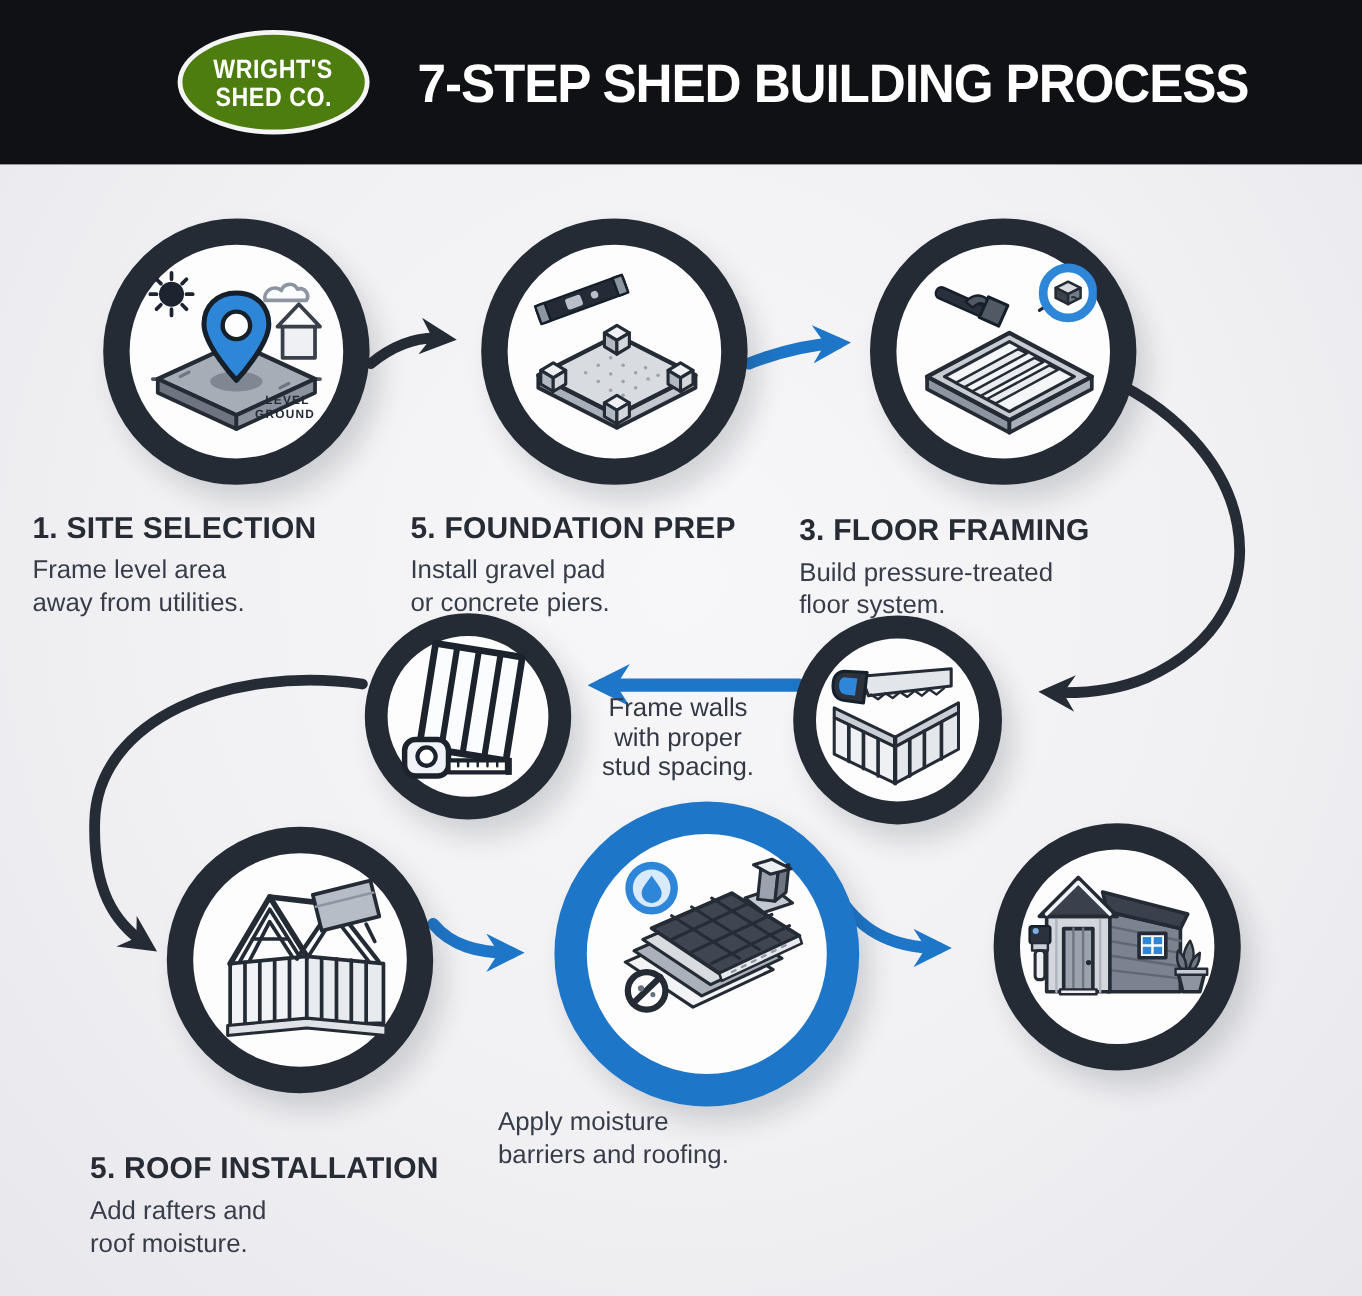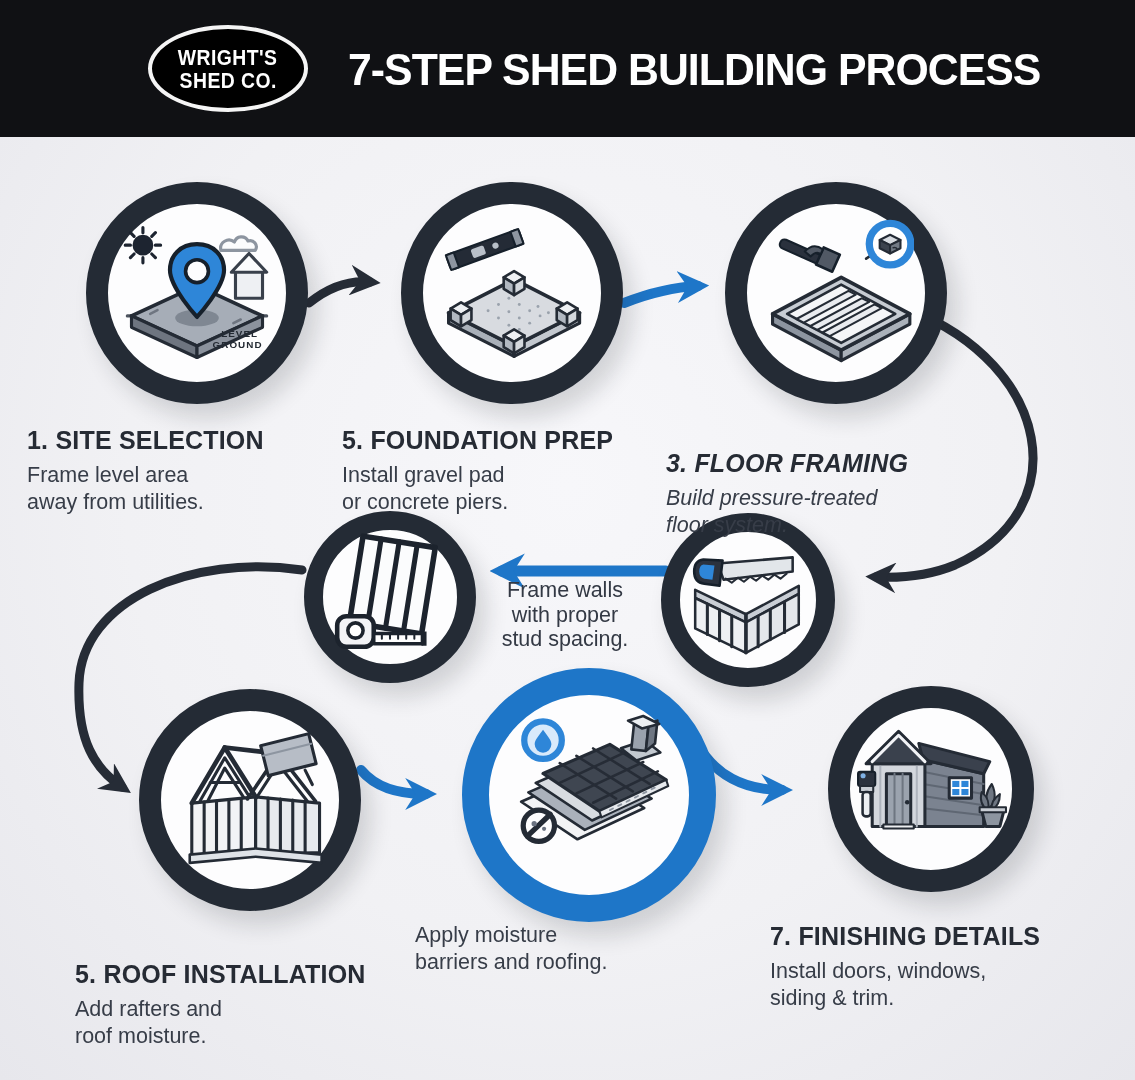"WRIGHT'S" .logo-oval { background: #000000 -> #4d7c0f }
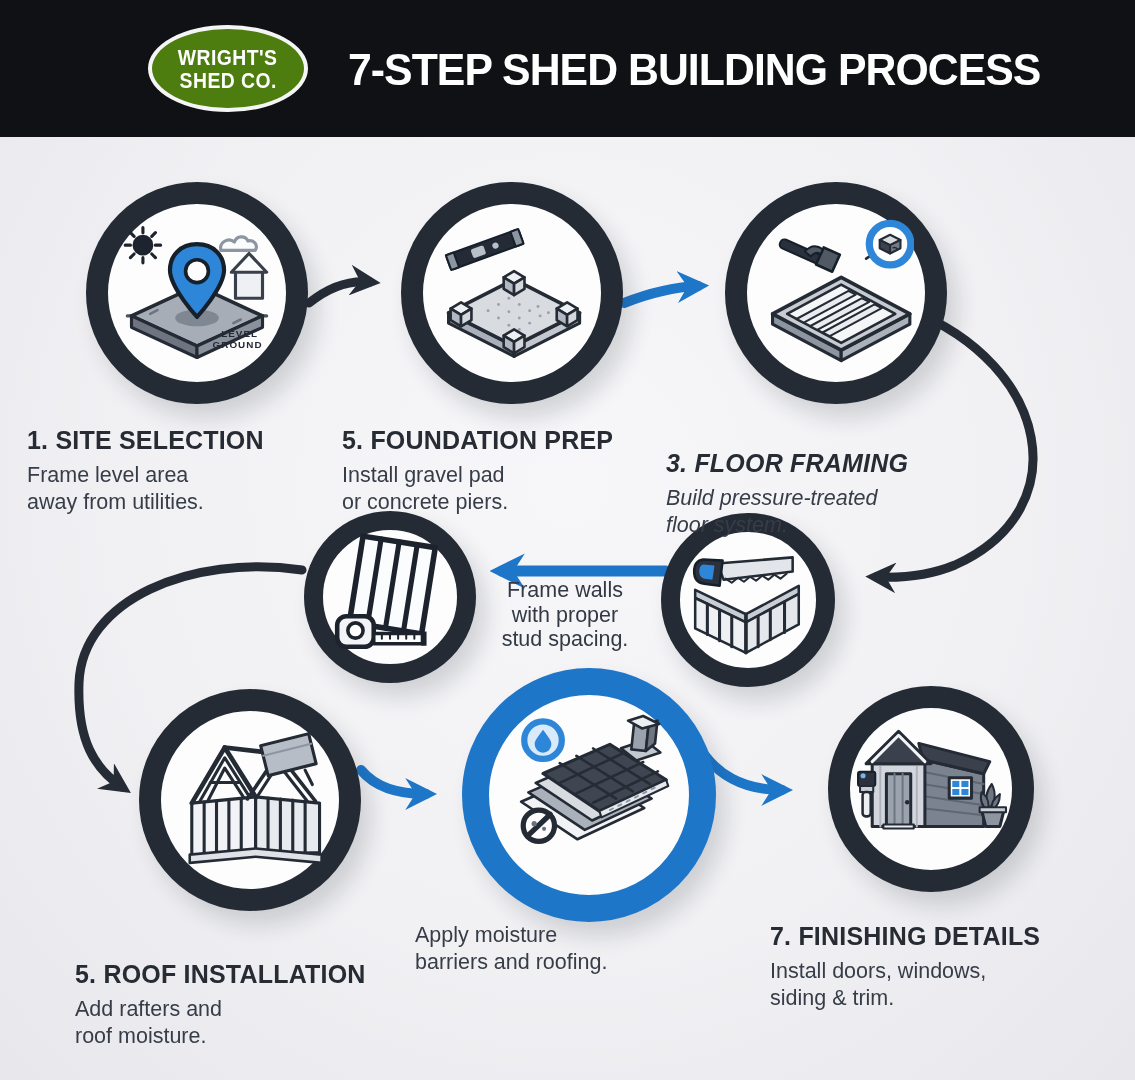"3. FLOOR FRAMING" div.cap { font-style: italic -> none; top: 449px -> 428px }
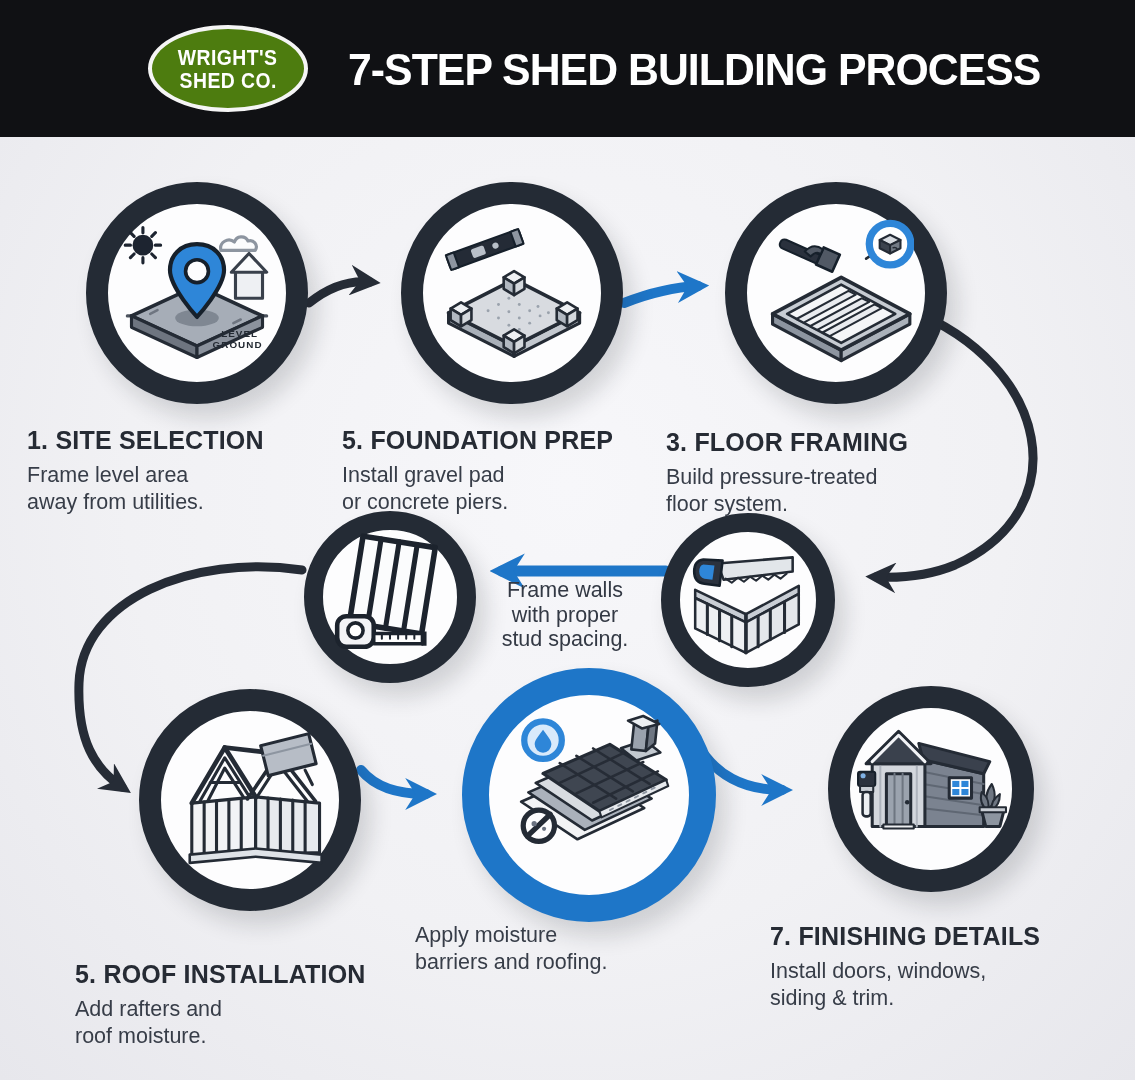"7. FINISHING DETAILS" div.cap { html: <div> <h3>7. FINISHING DETAILS</h3> <p><span>Install doors, windows,</span><br> <span>siding &amp; trim.</span></p> </div> -> none }
